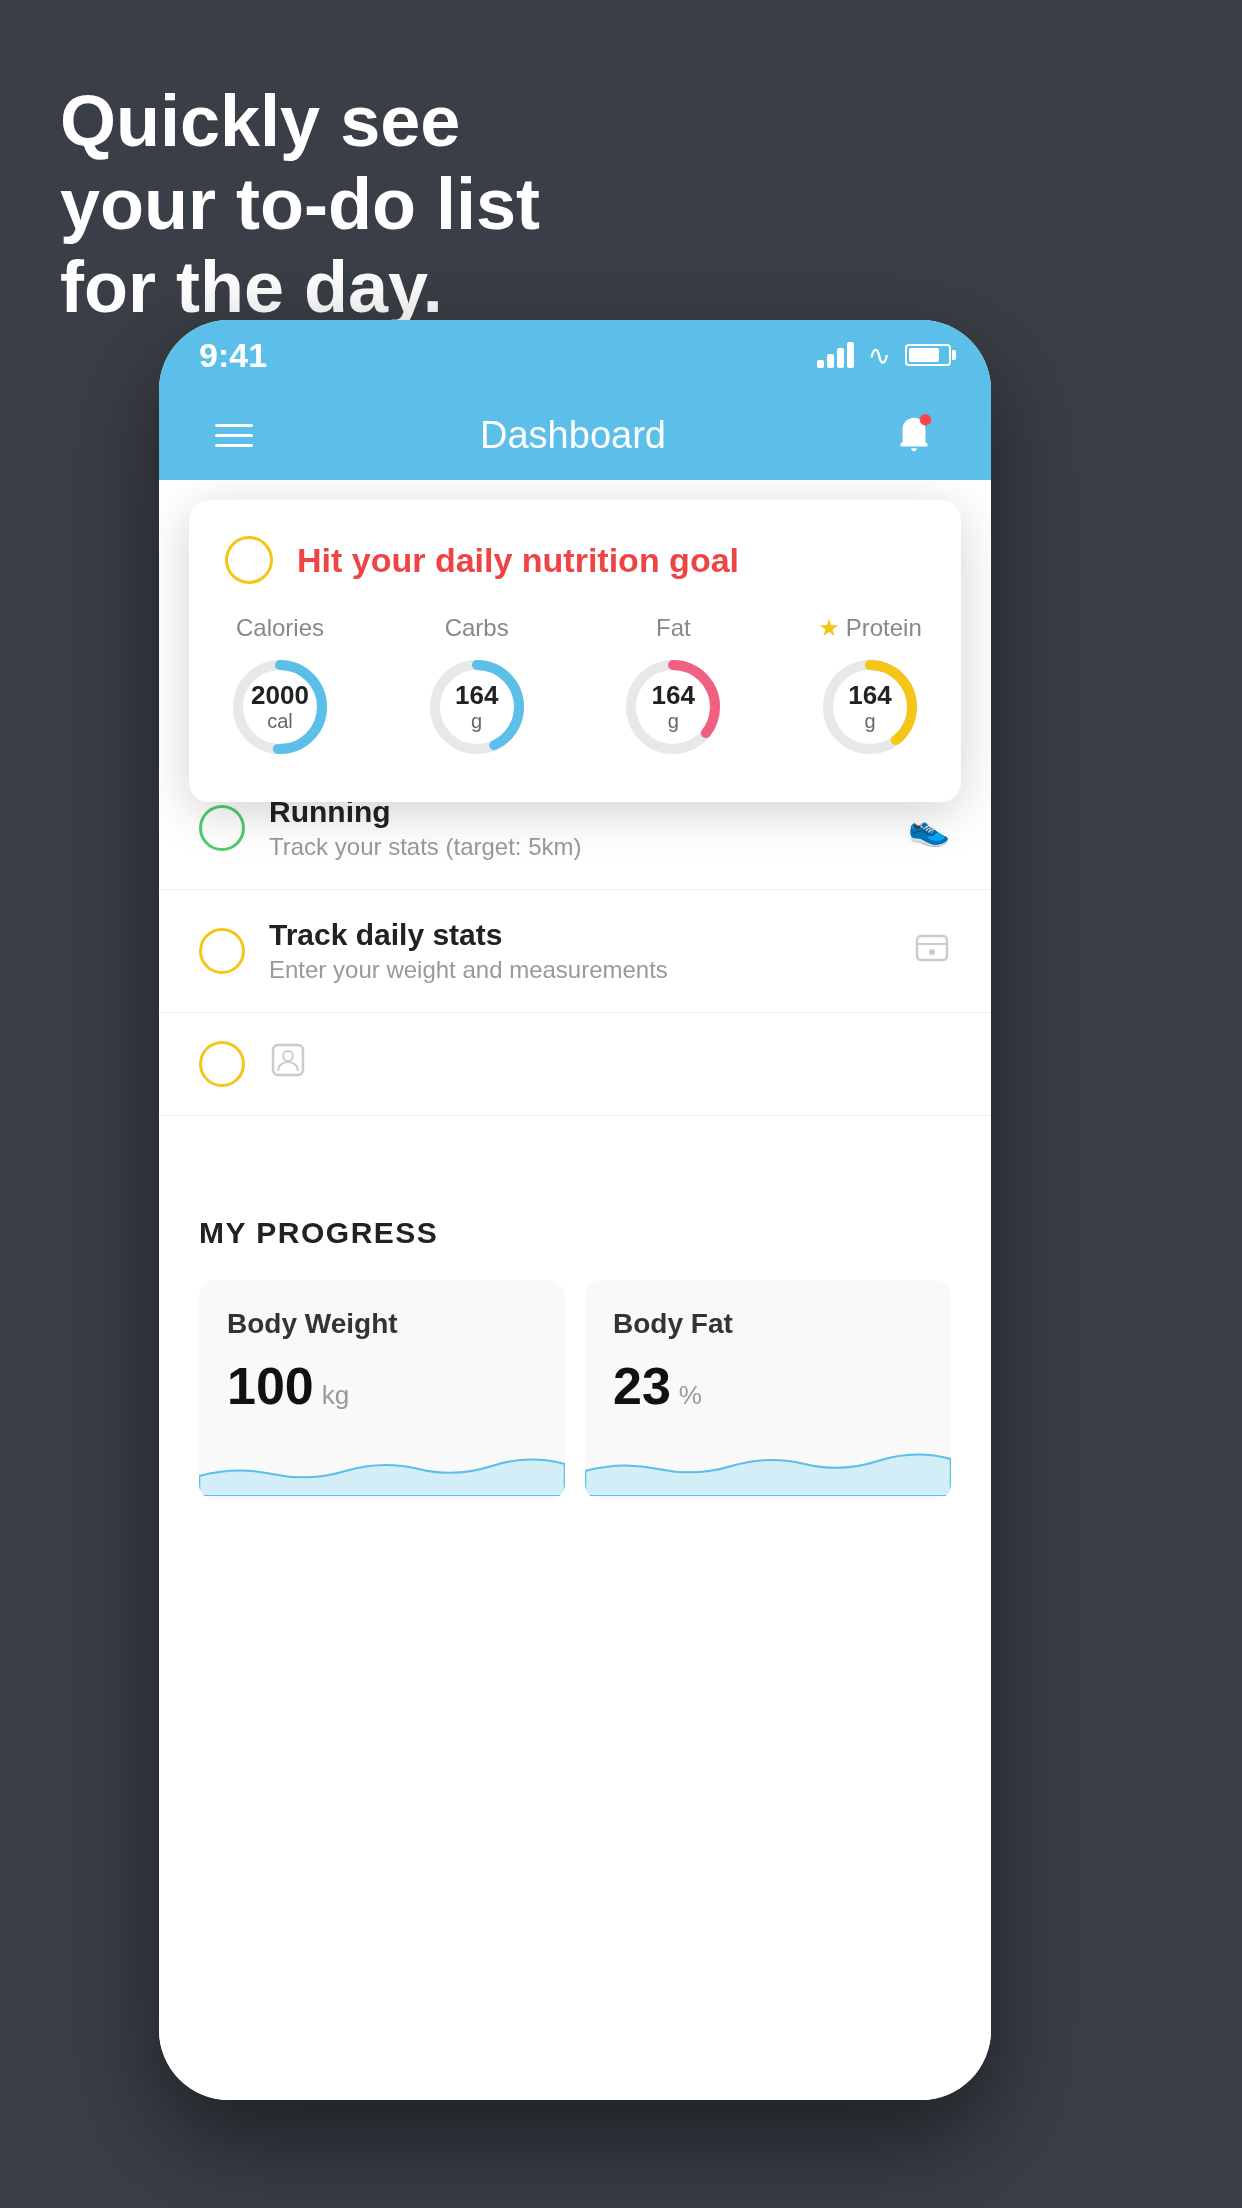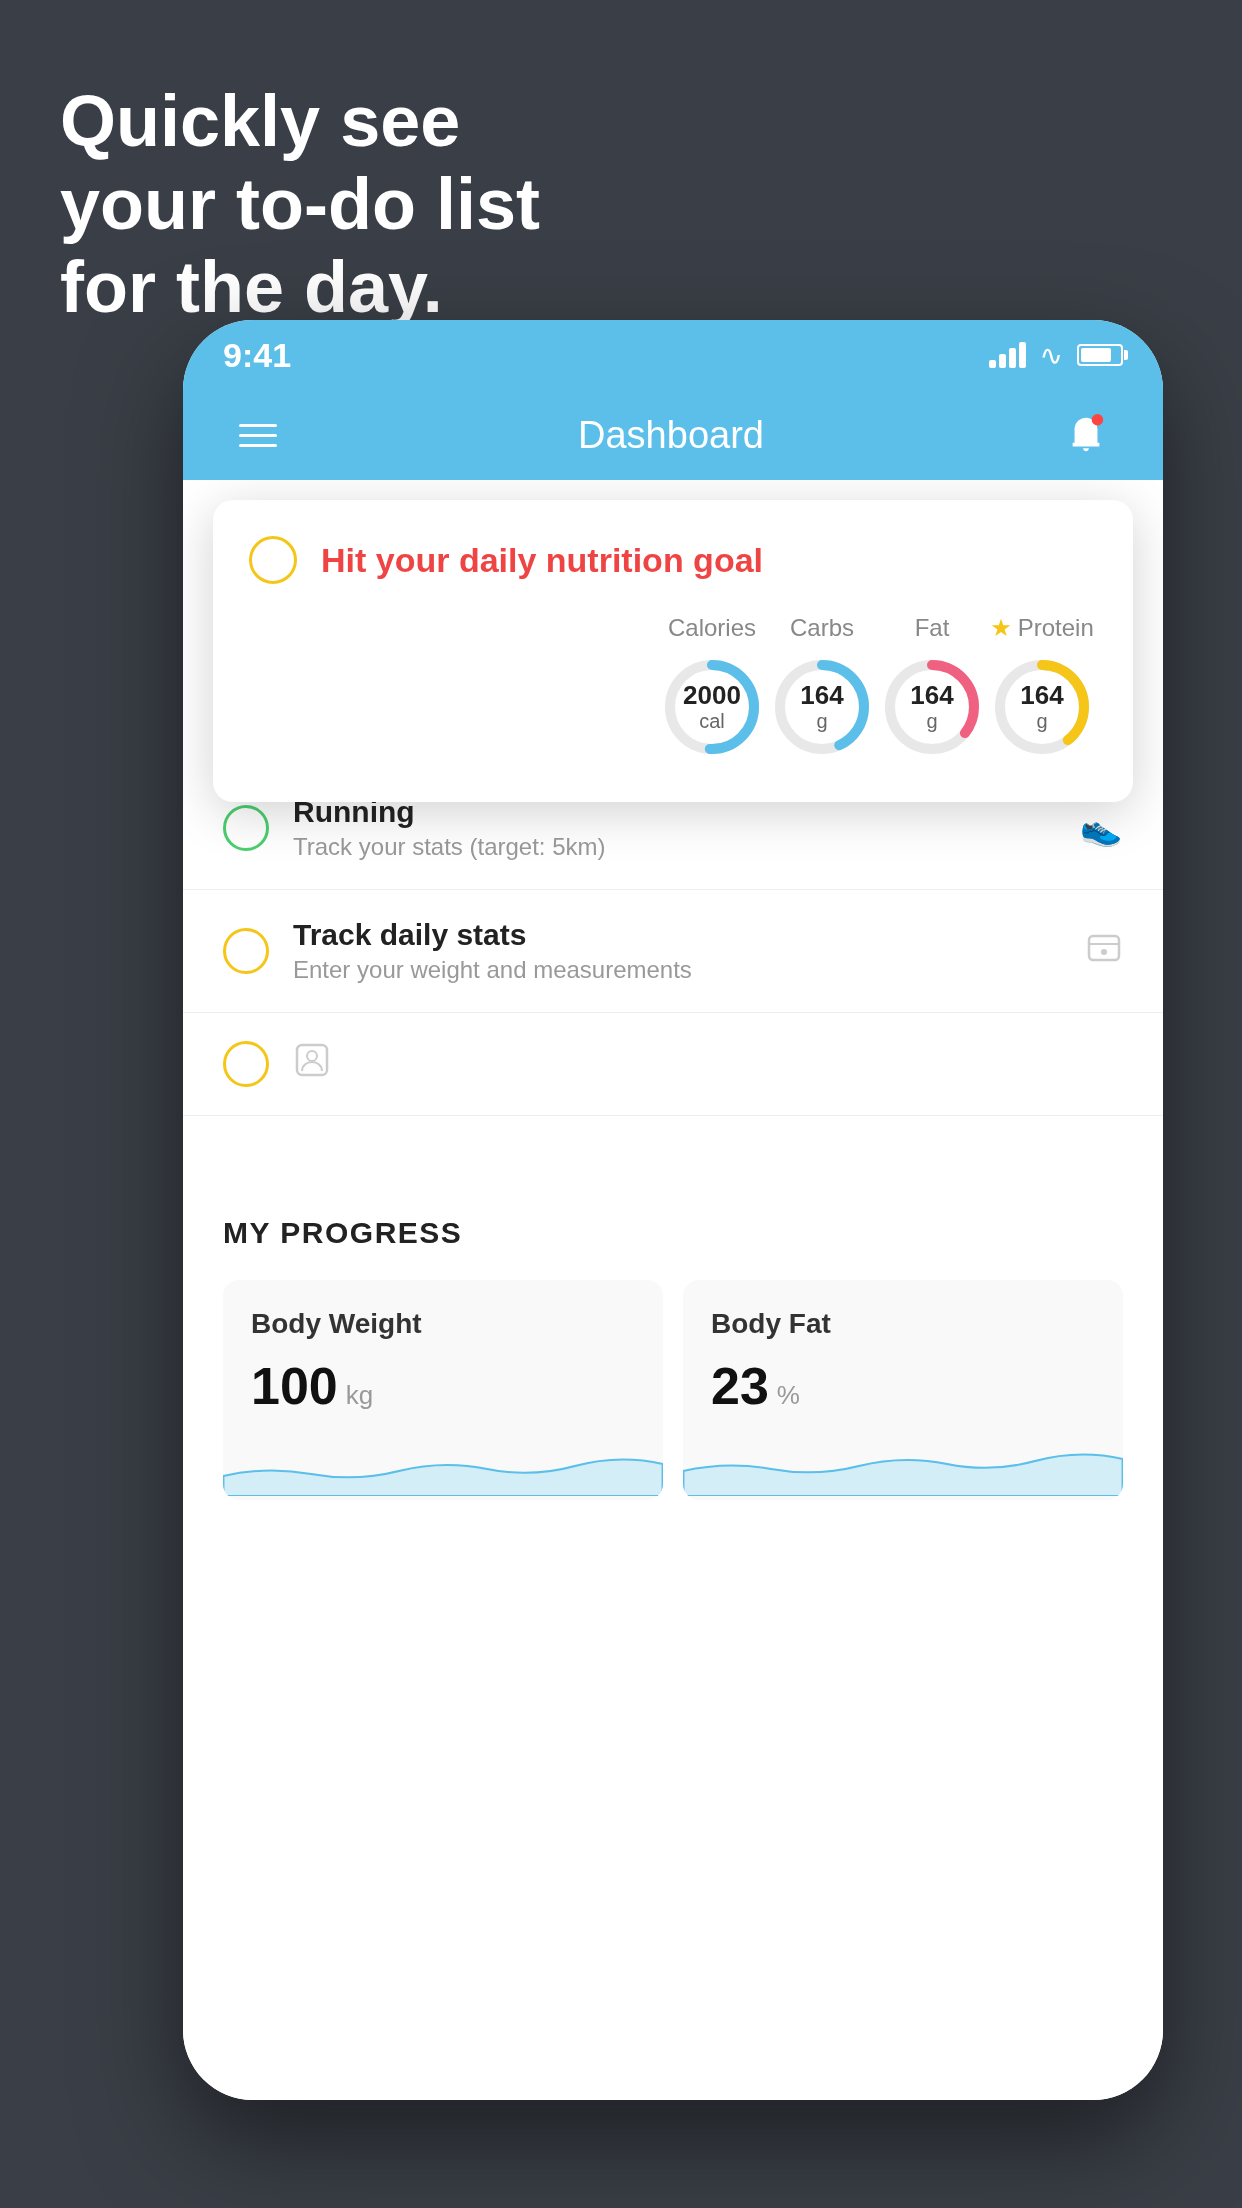"9:41" .phone-shell { left: 183px -> 159px; width: 980px -> 832px }
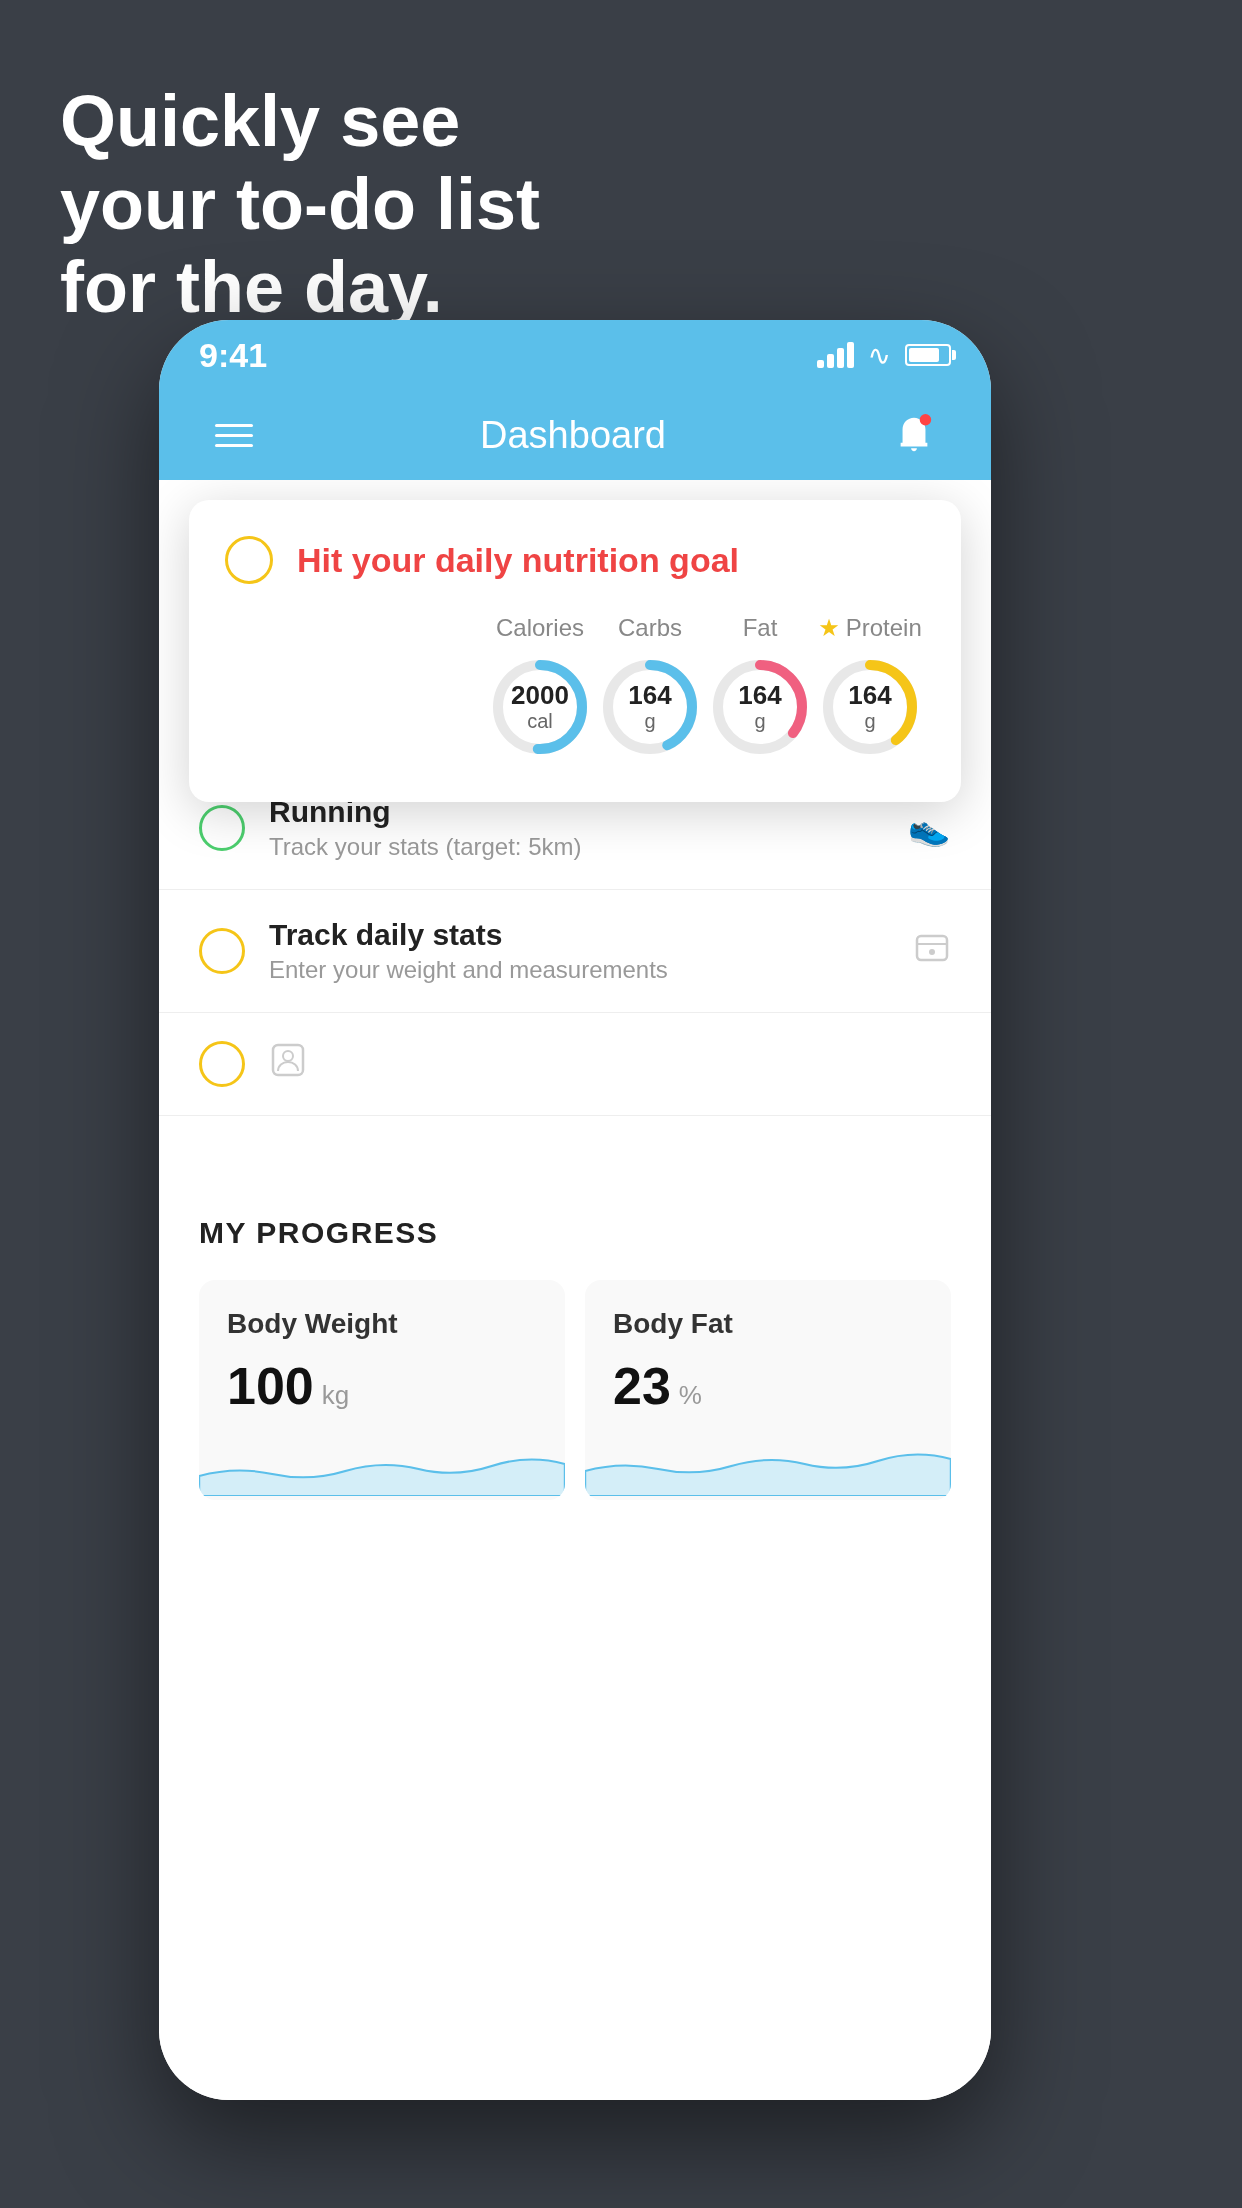"Calories" .nutrition-row { justify-content: flex-end -> space-between }
